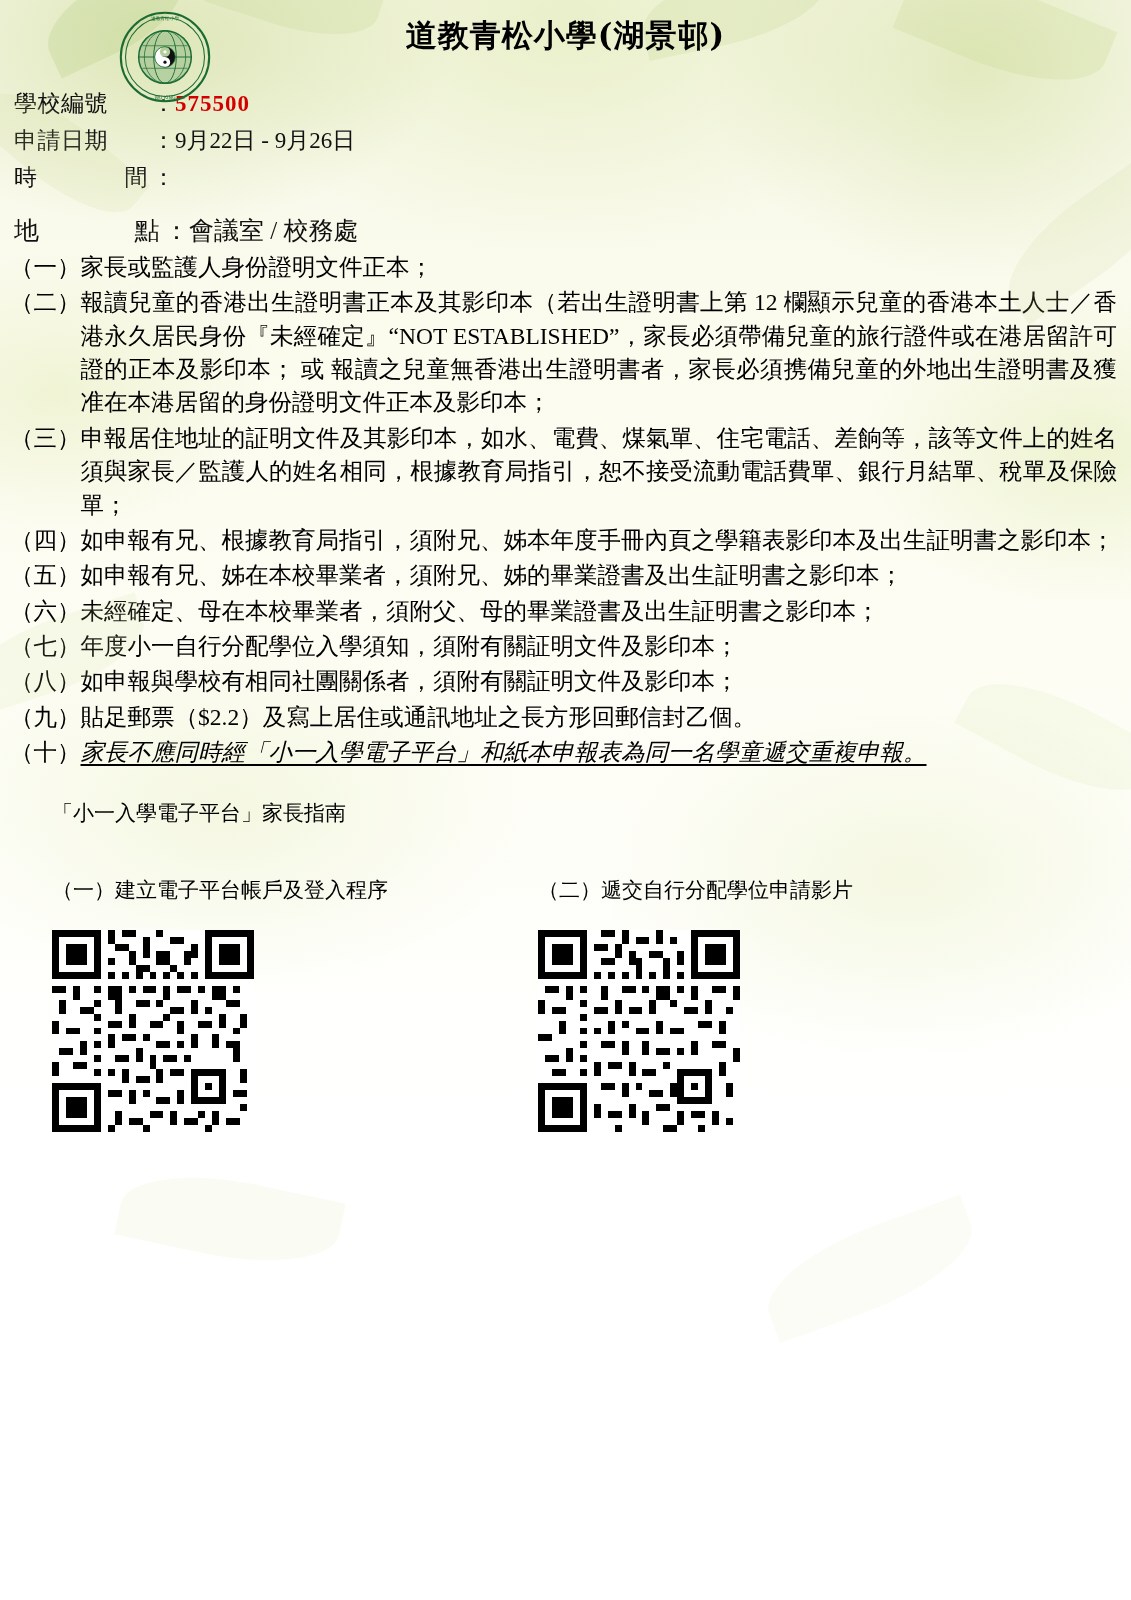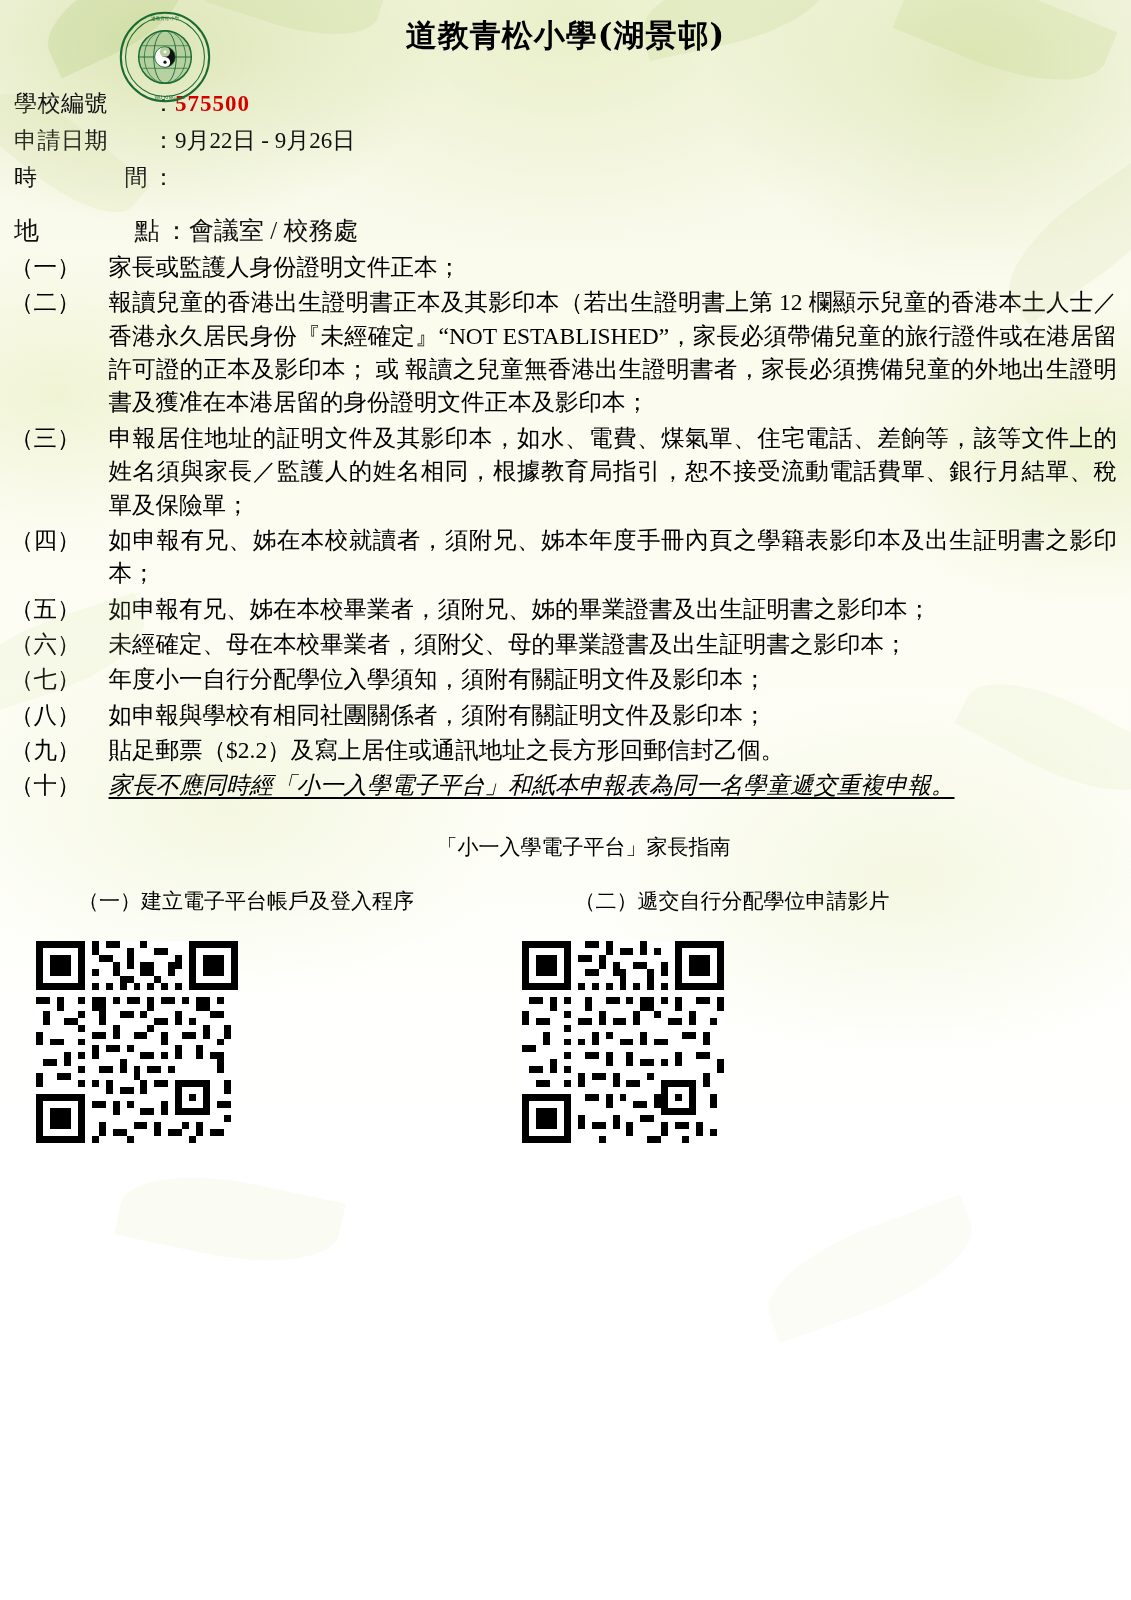"家長或監護人身份證明文件正本；" .doc-text { margin-left: 28px -> none }
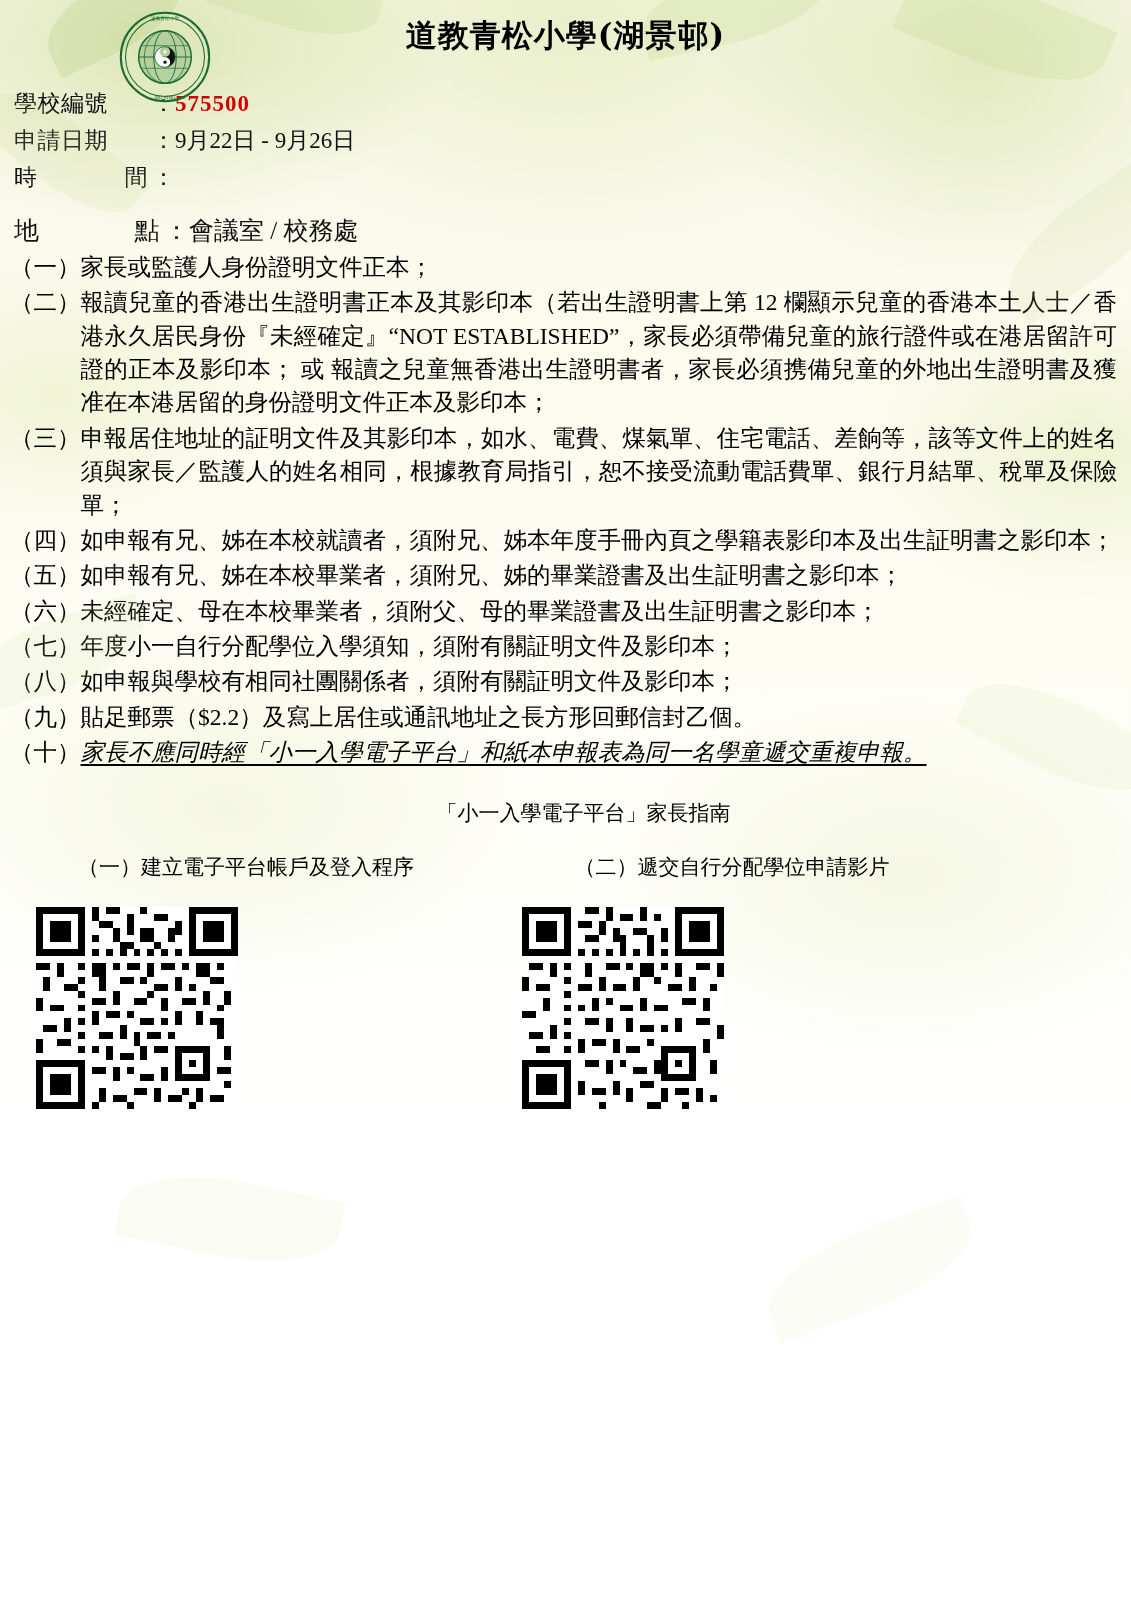"如申報有兄、姊在本校就讀者，須附兄、姊本年度手冊內頁之學籍表影印本及出生証明書之" span.doc-text { text: 姊在本校就讀者 -> 根據教育局指引 }
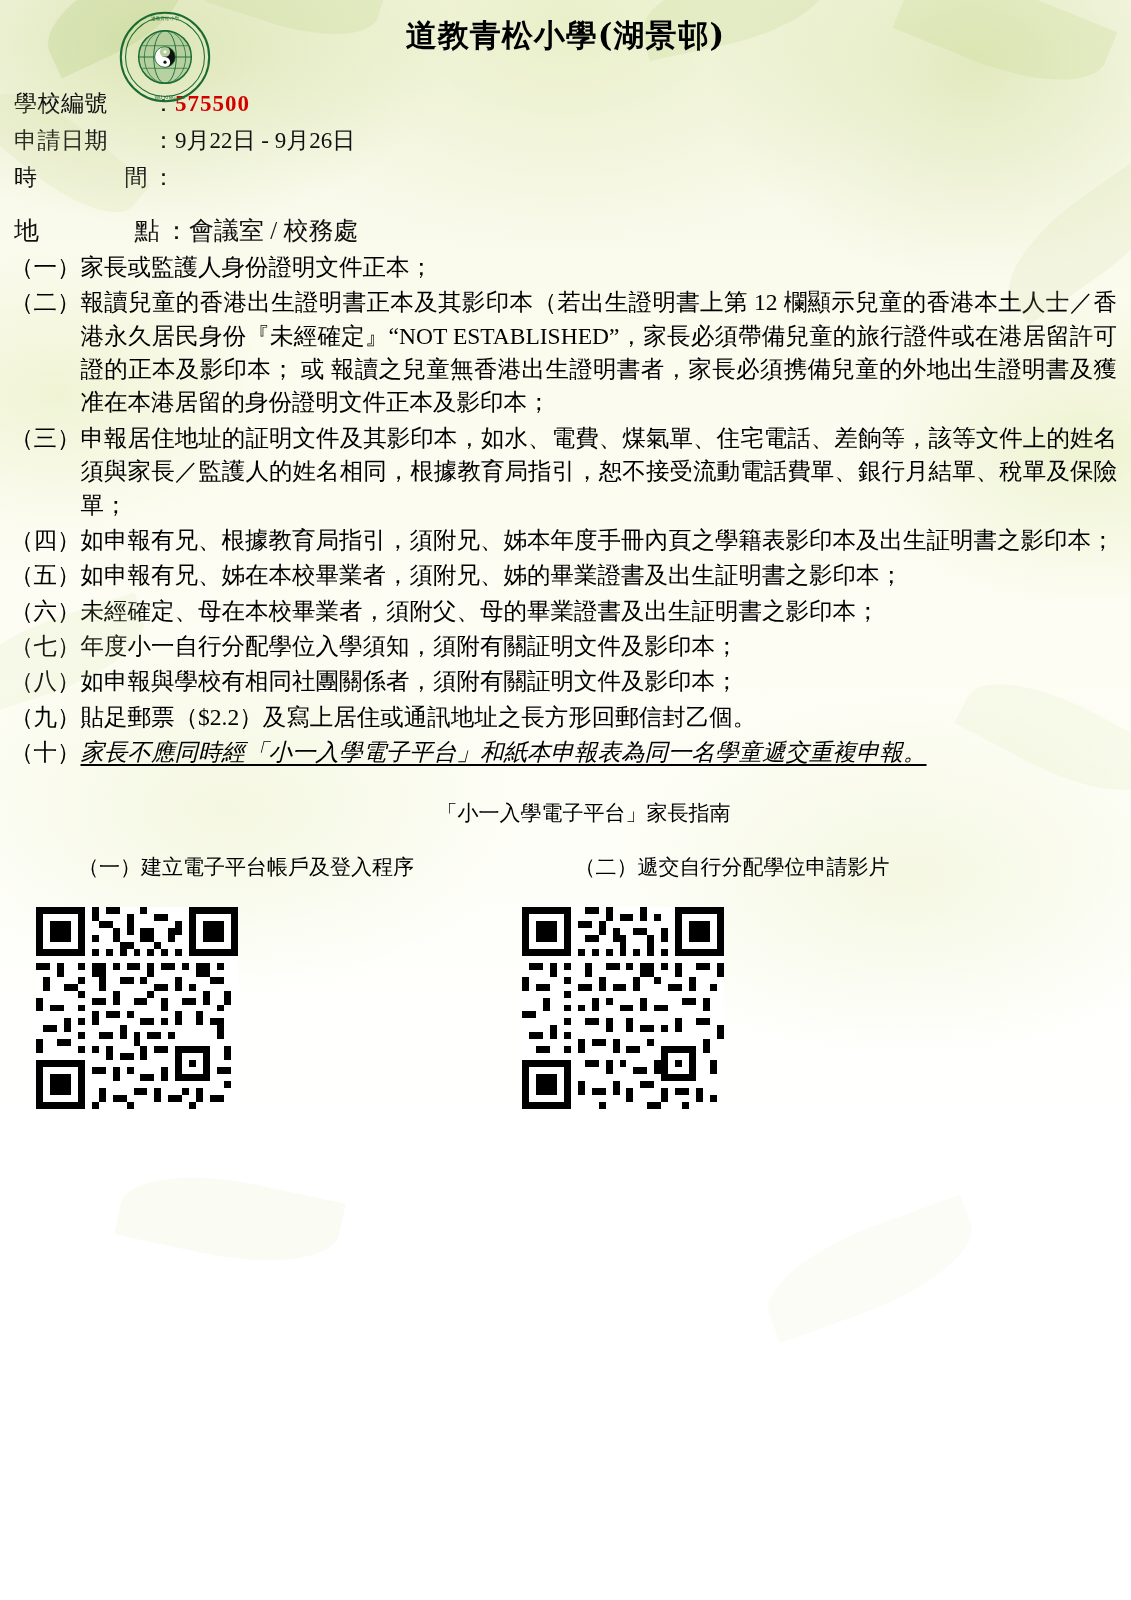"「小一入學電子平台」家長指南" .bottom { padding-left: 36px -> 52px; text-align: center -> none }
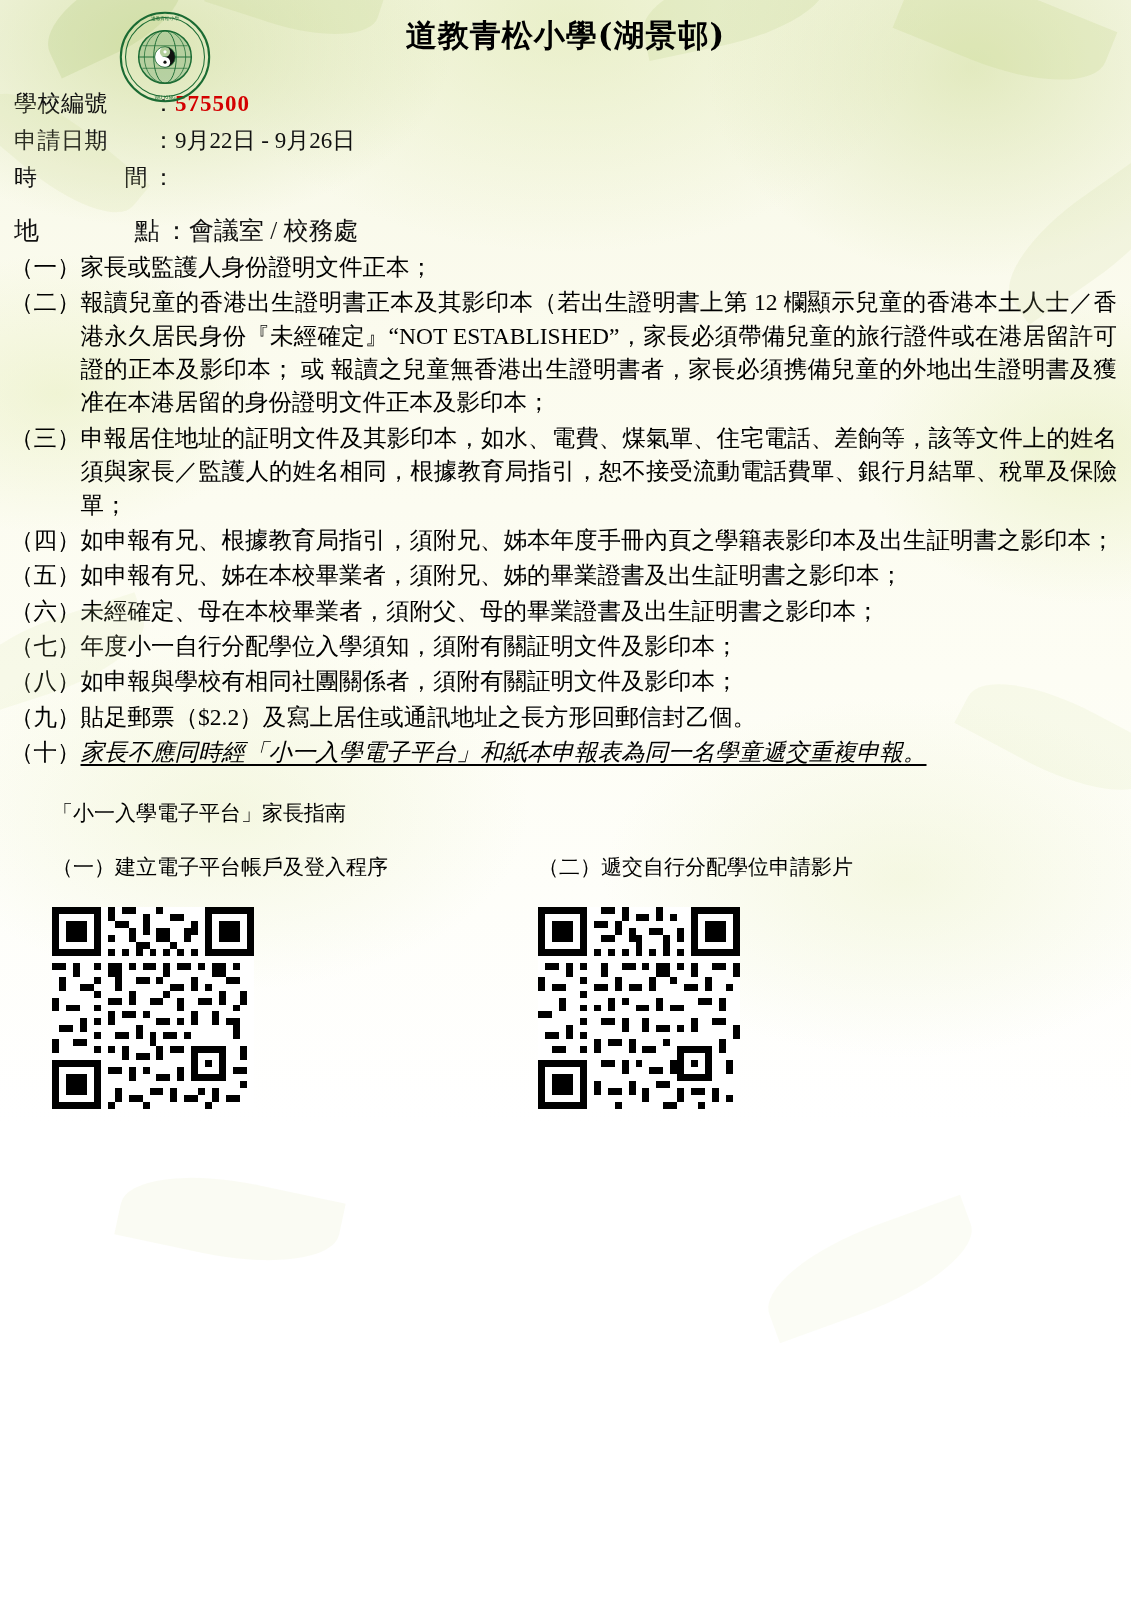"（一）建立電子平台帳戶及登入程序" .qr-block { margin-top: none -> 23px }
